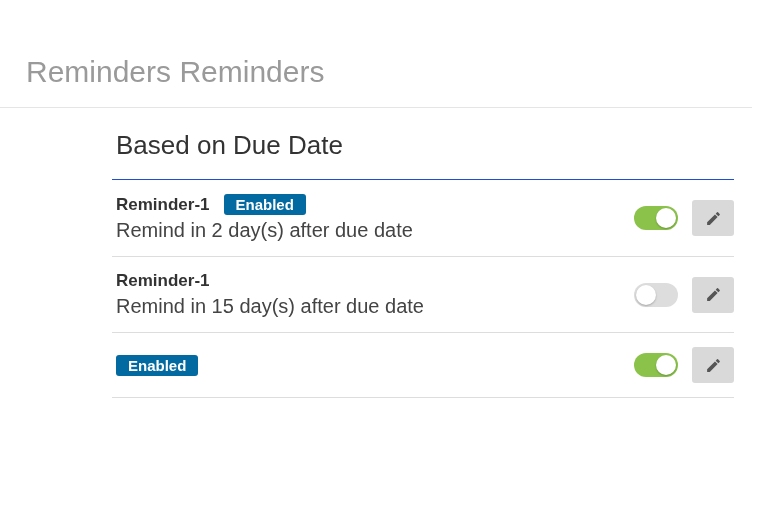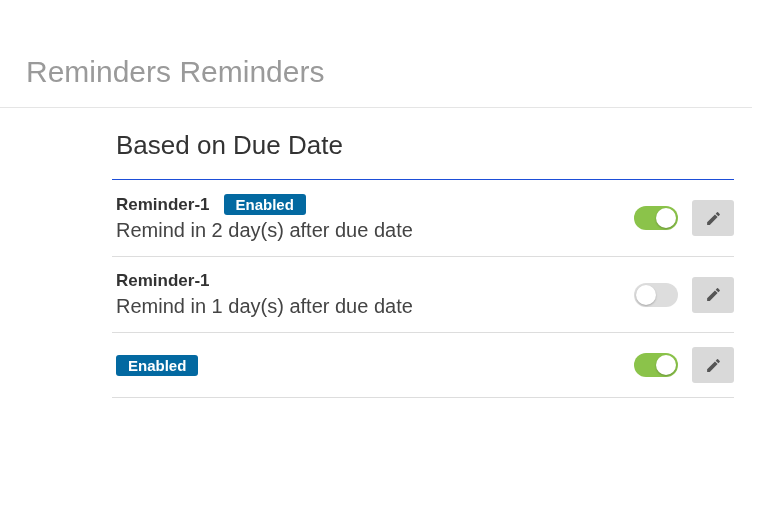"Remind in 1 day(s) after" span.reminder-desc { text: 1 -> 15 }
